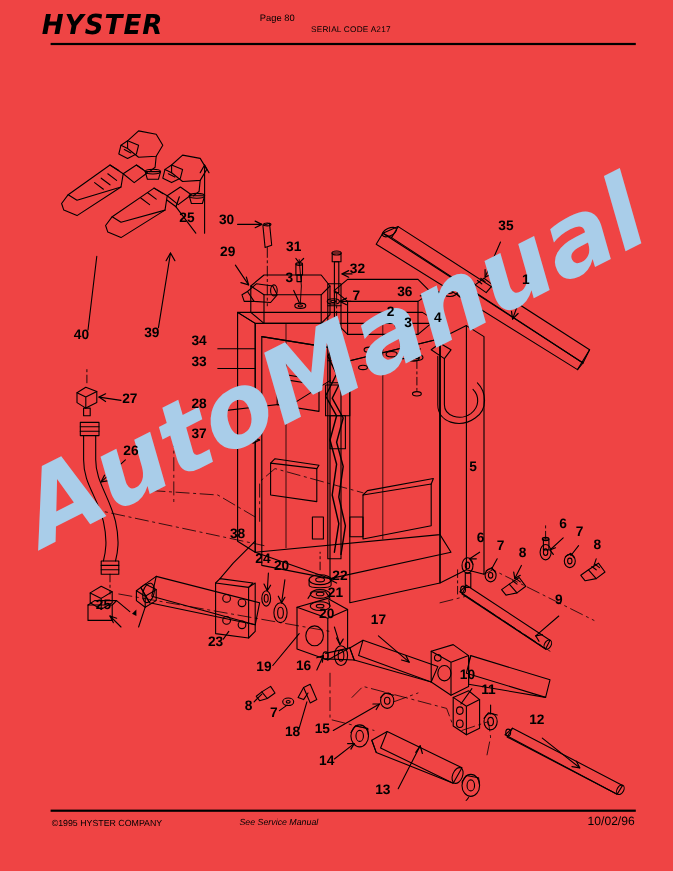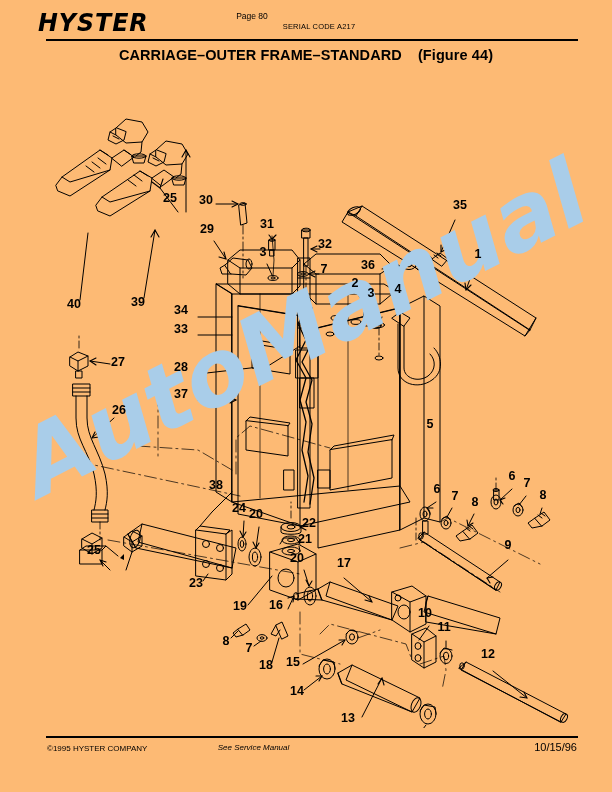"HYSTER" .page { background: #fdba74 -> #ef4444 }
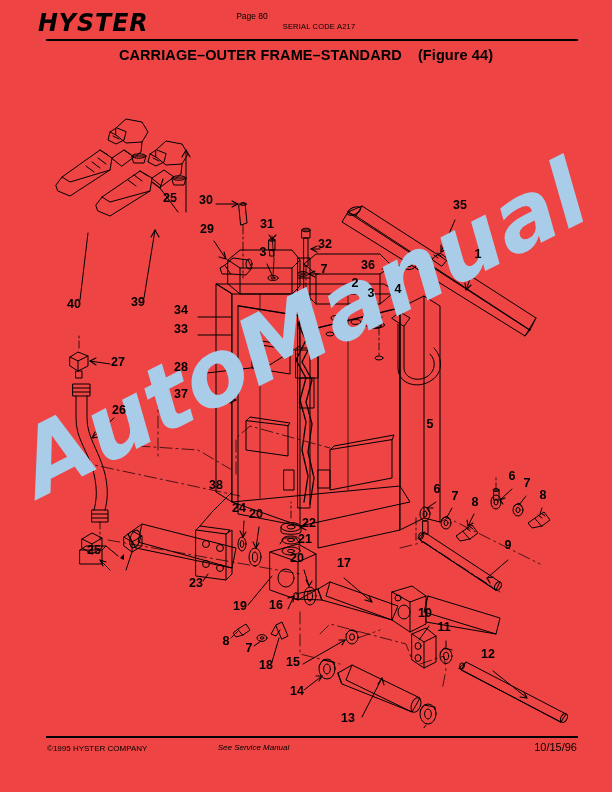"CARRIAGE–OUTER FRAME–STANDARD (Figure" div.fig-title { html: <div> <span>CARRIAGE–OUTER FRAME–STANDARD</span><span>(Figure 44)</span> </div> -> none }
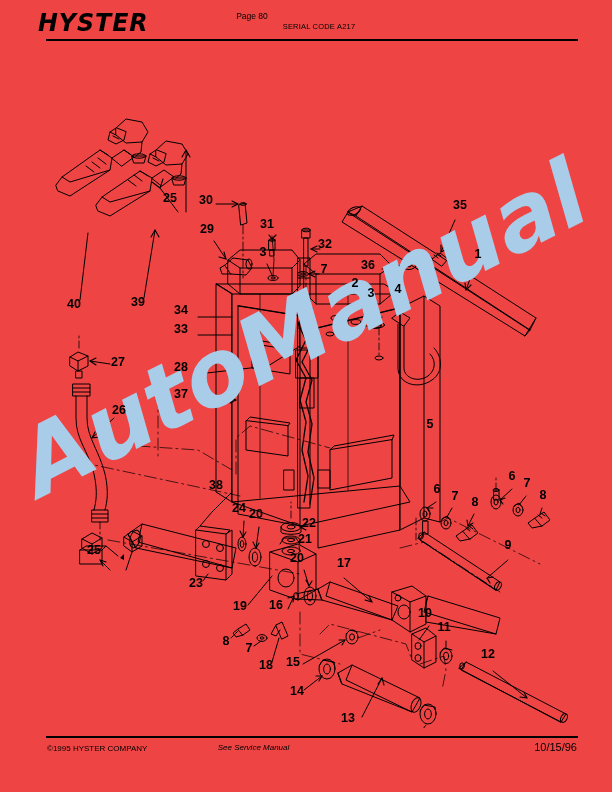"10/15/96" div.foot-right { text: 10/15/96 -> 10/02/96 }
